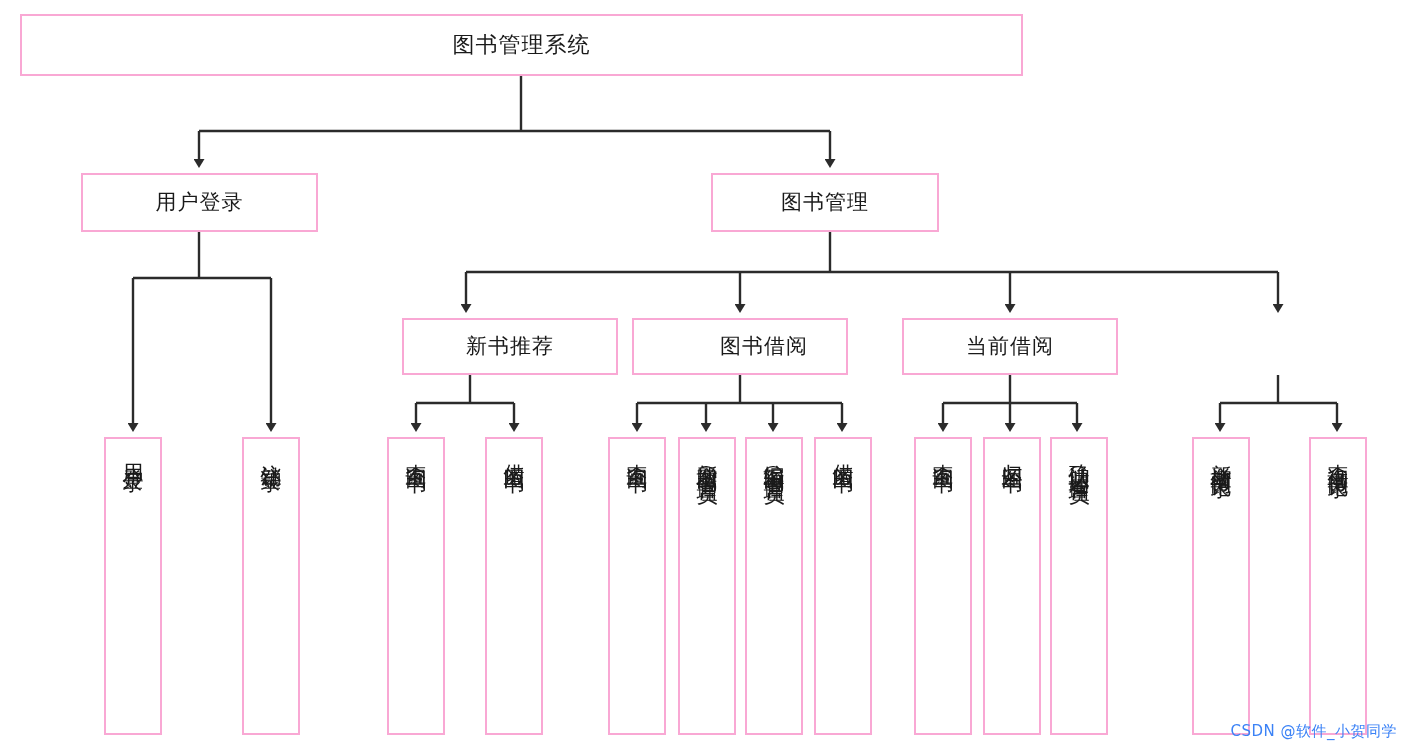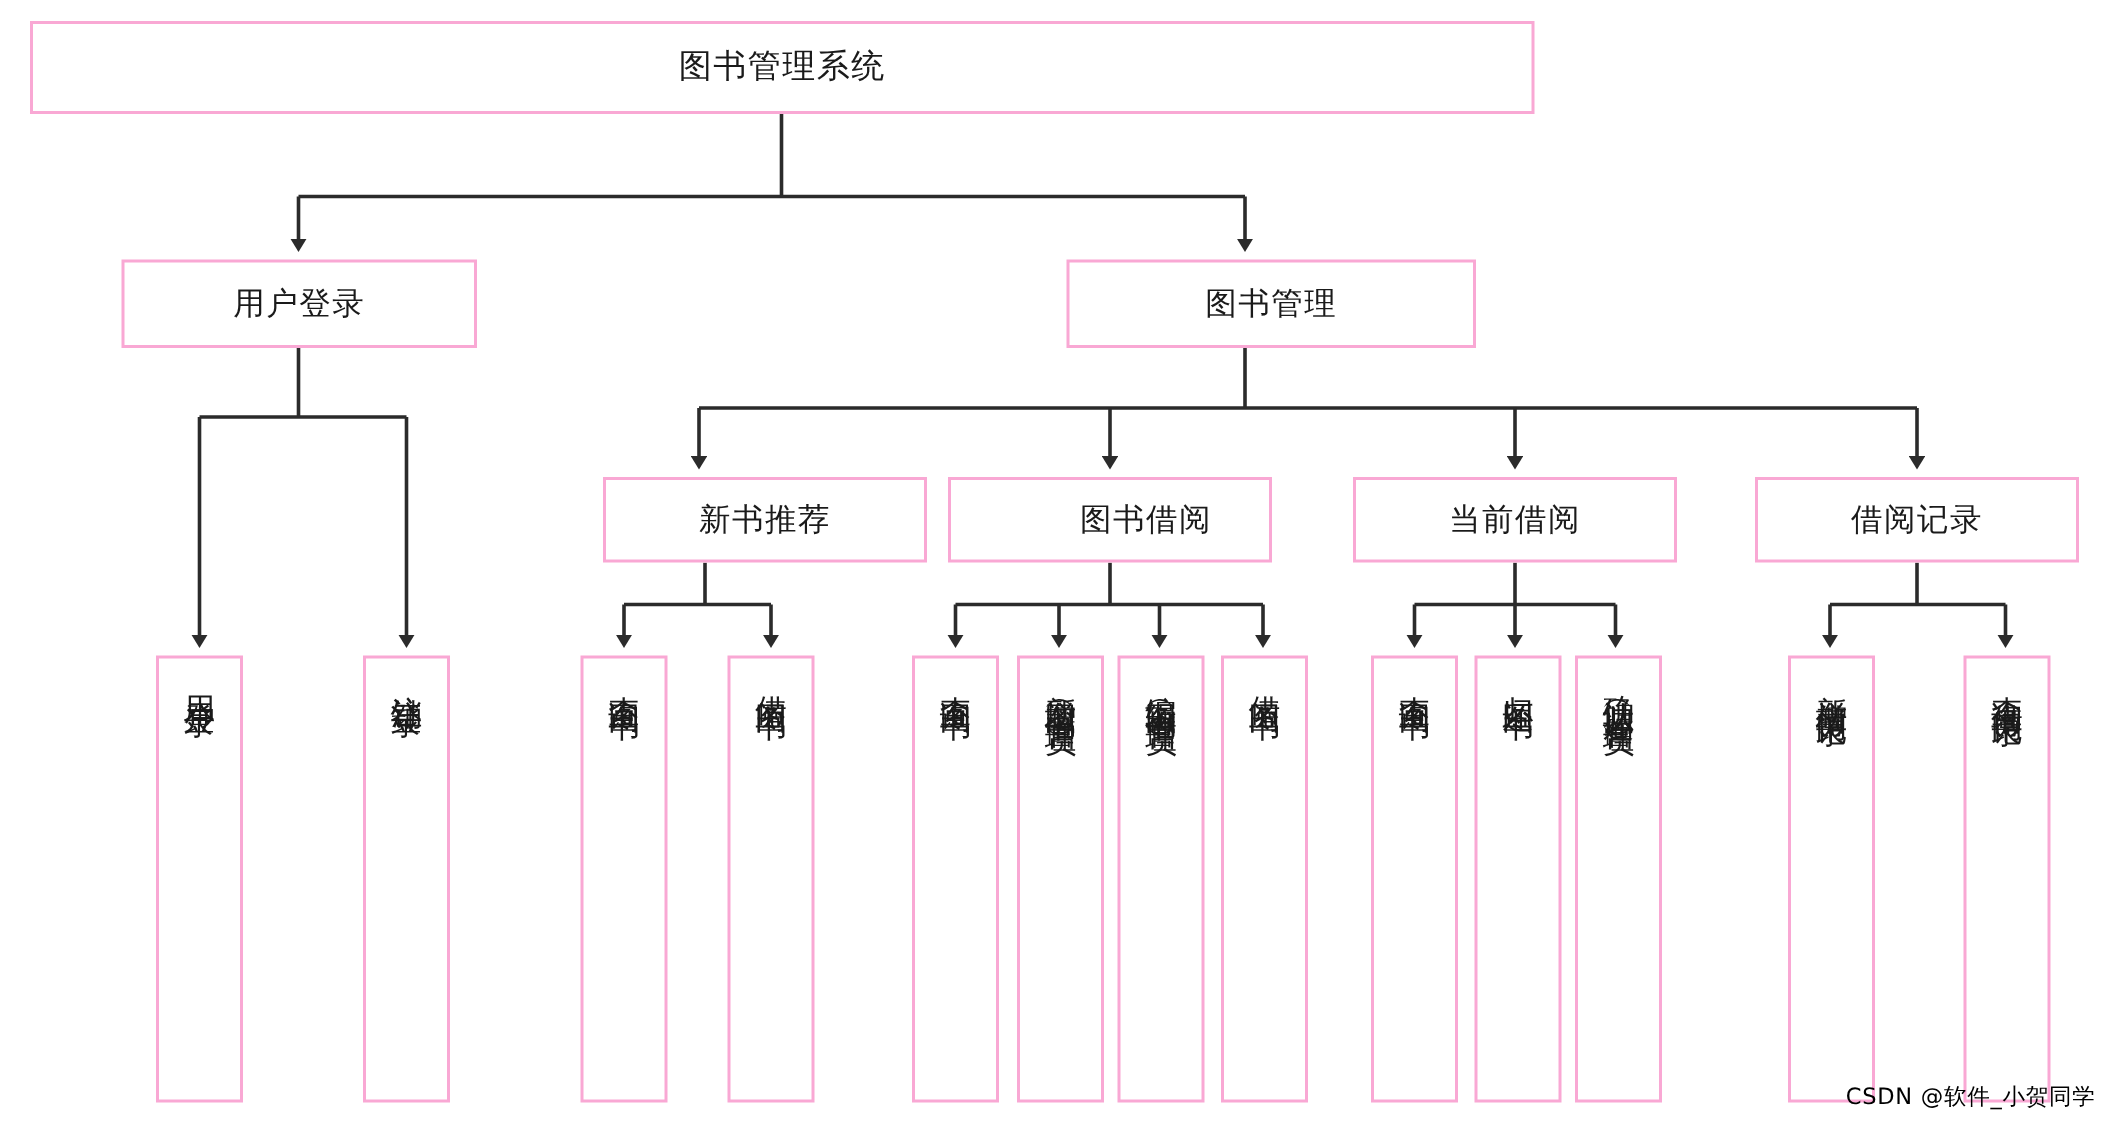"图书管理" div.node { width: 273px -> 228px }
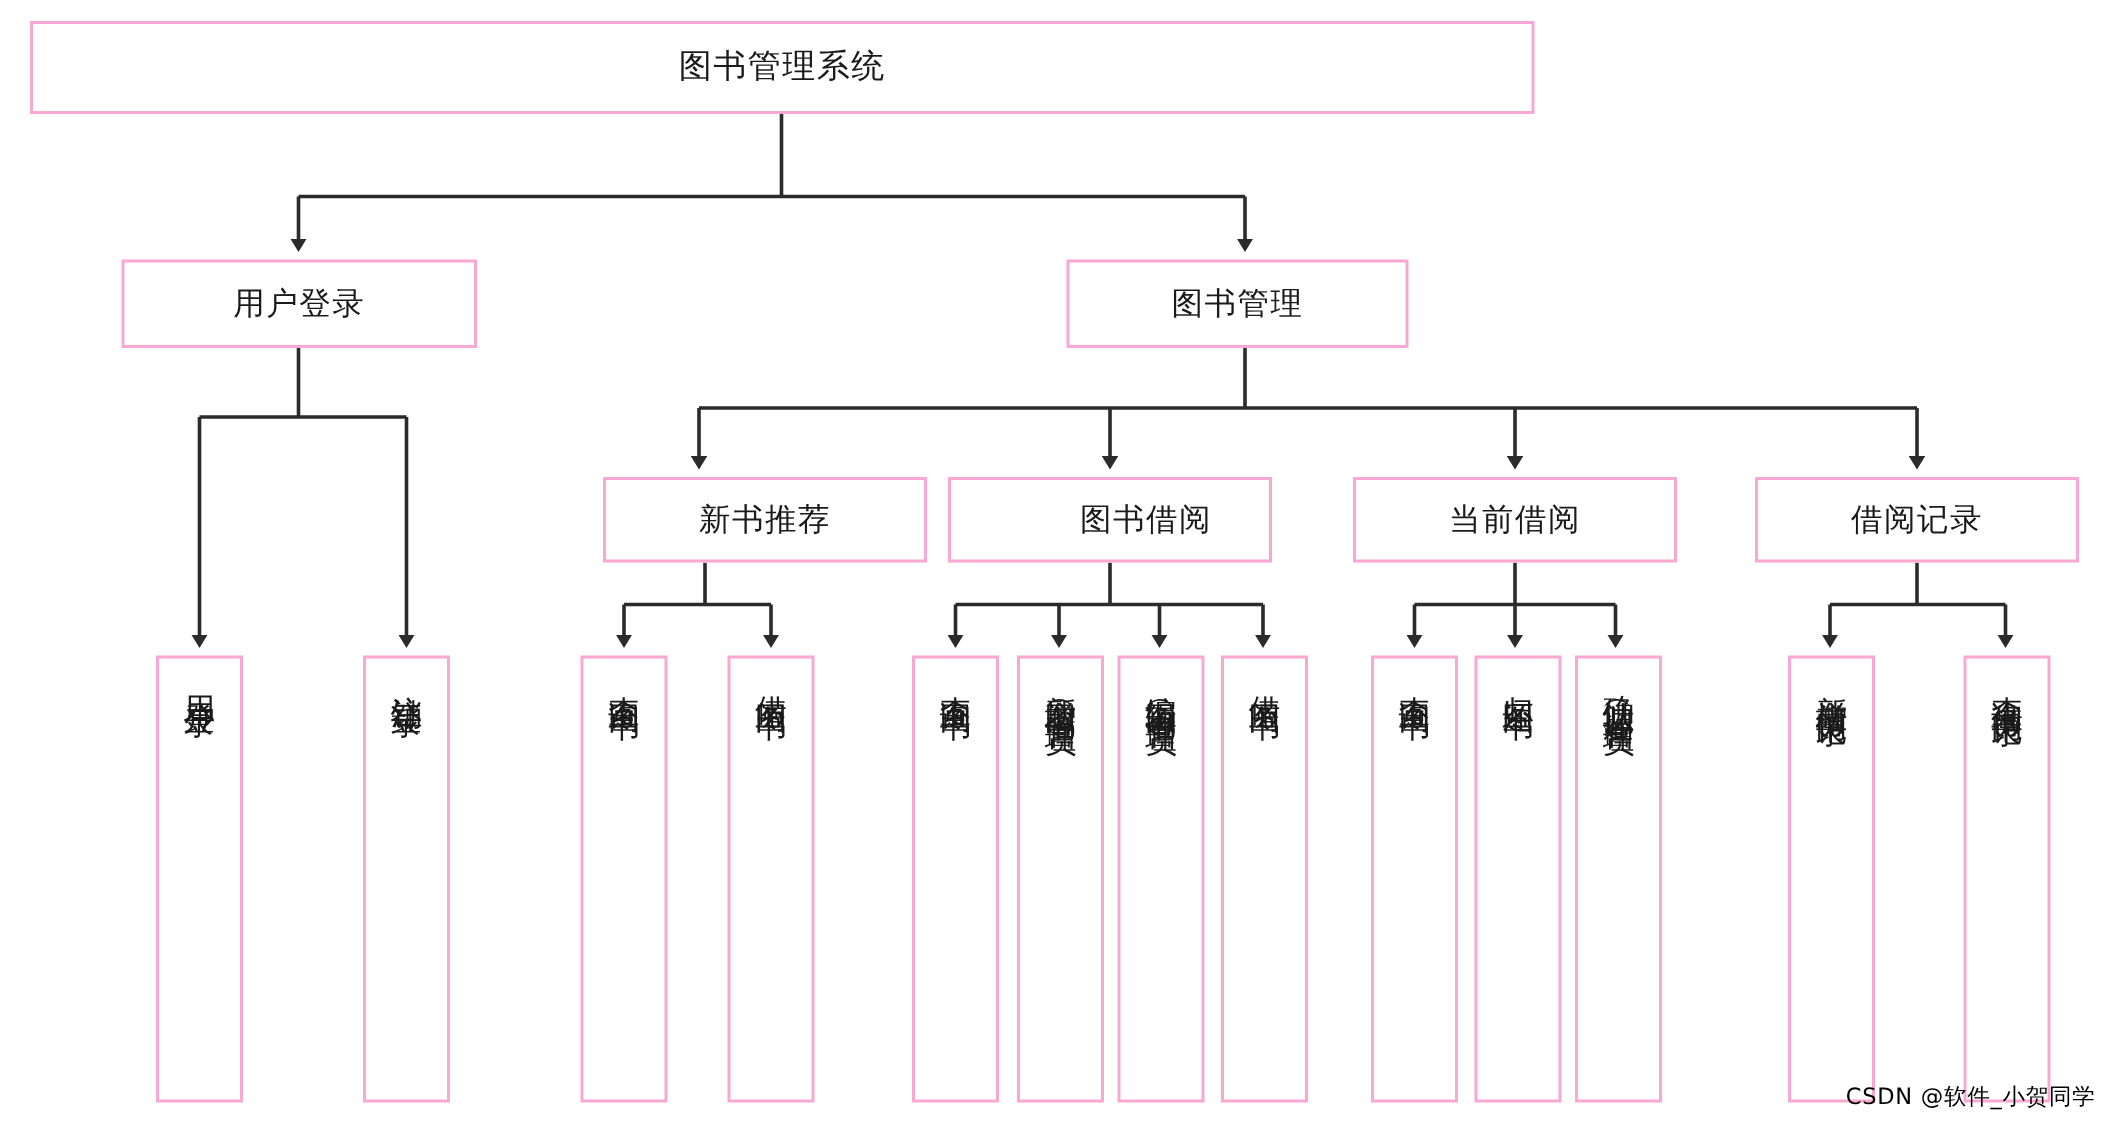"借阅记录" div.node { html: <div> <span>借阅记录</span> </div> -> none }
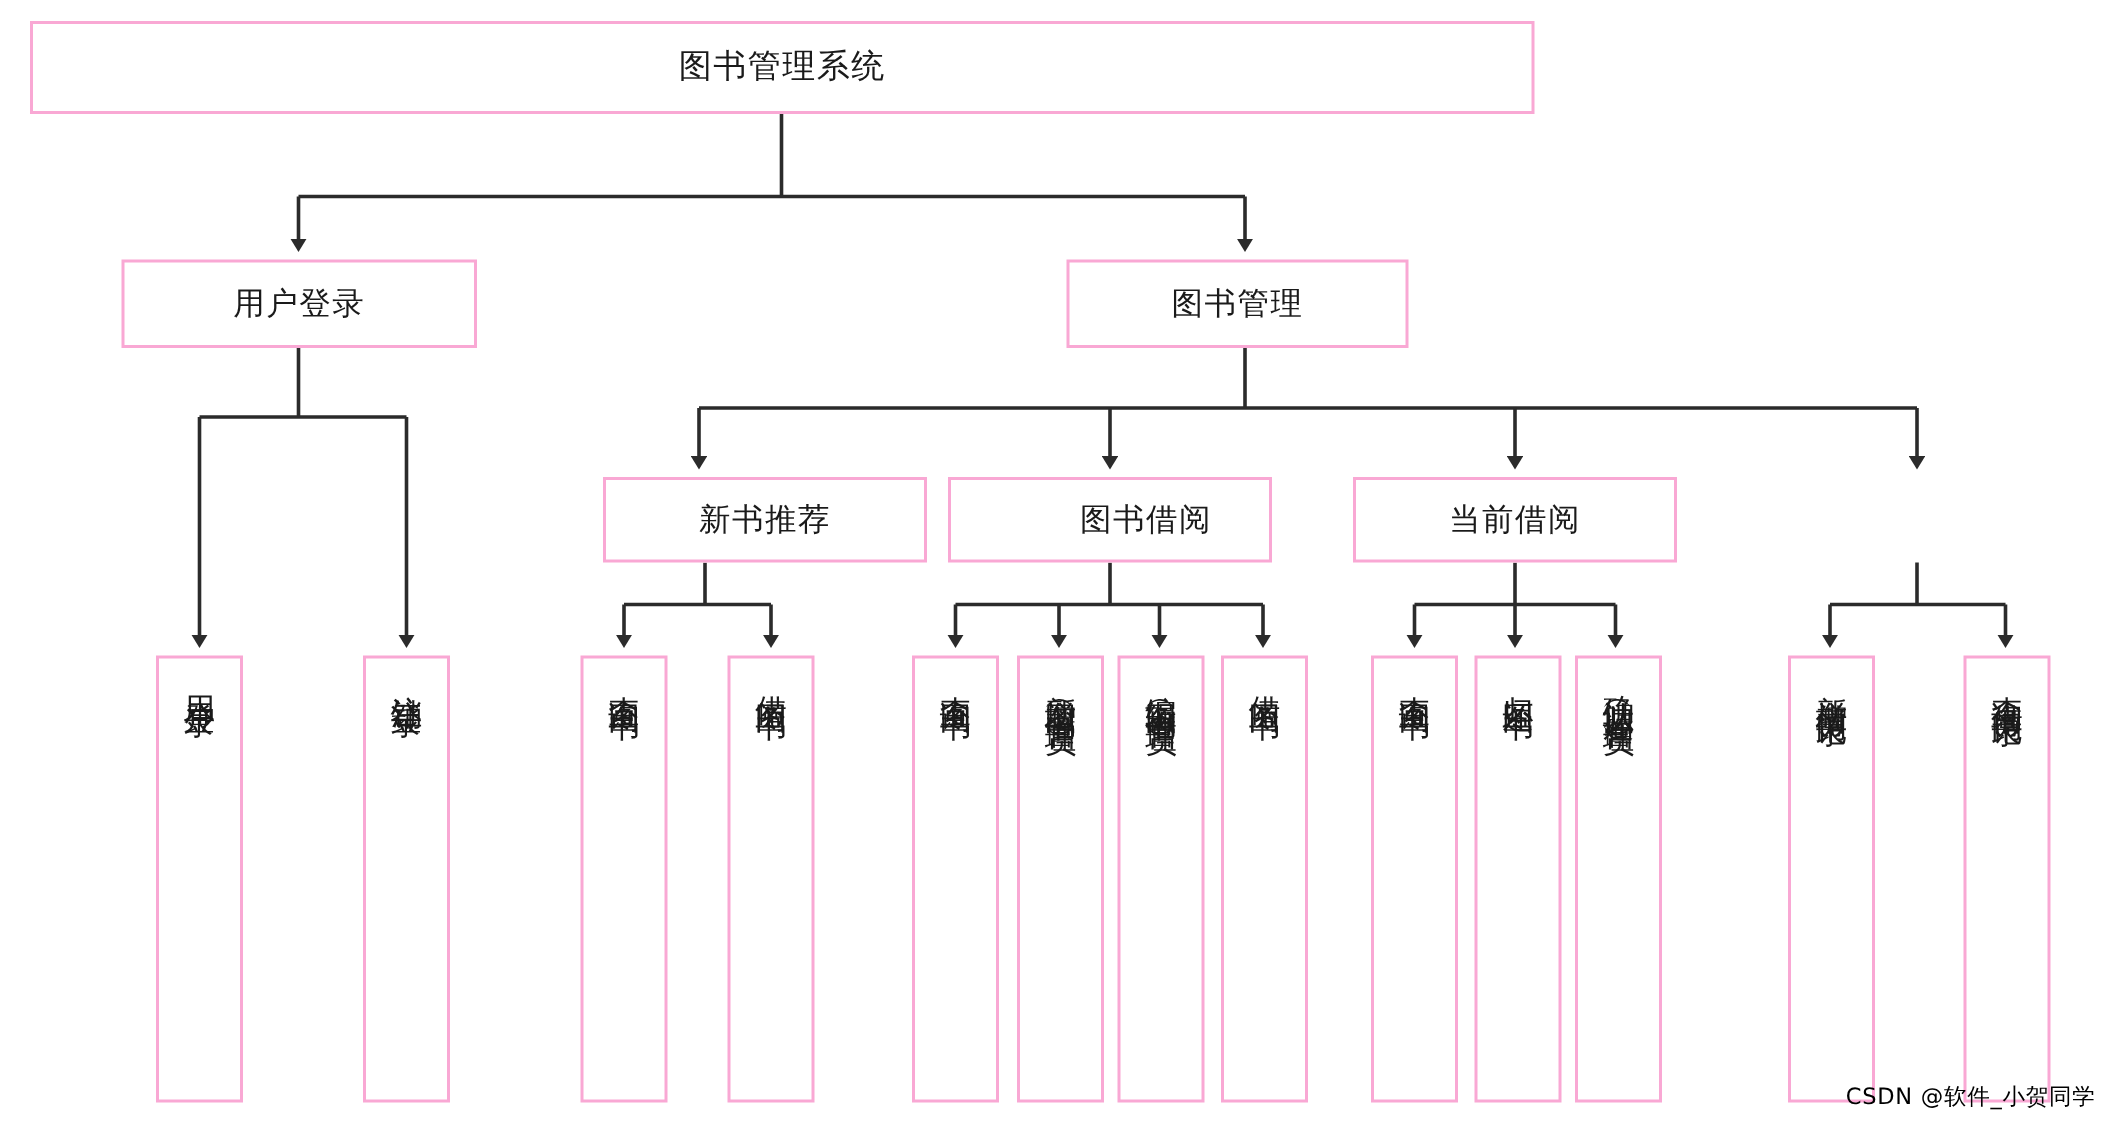"CSDN @软件_小贺同学" #watermark { color: #000000 -> #3b82f6 }
